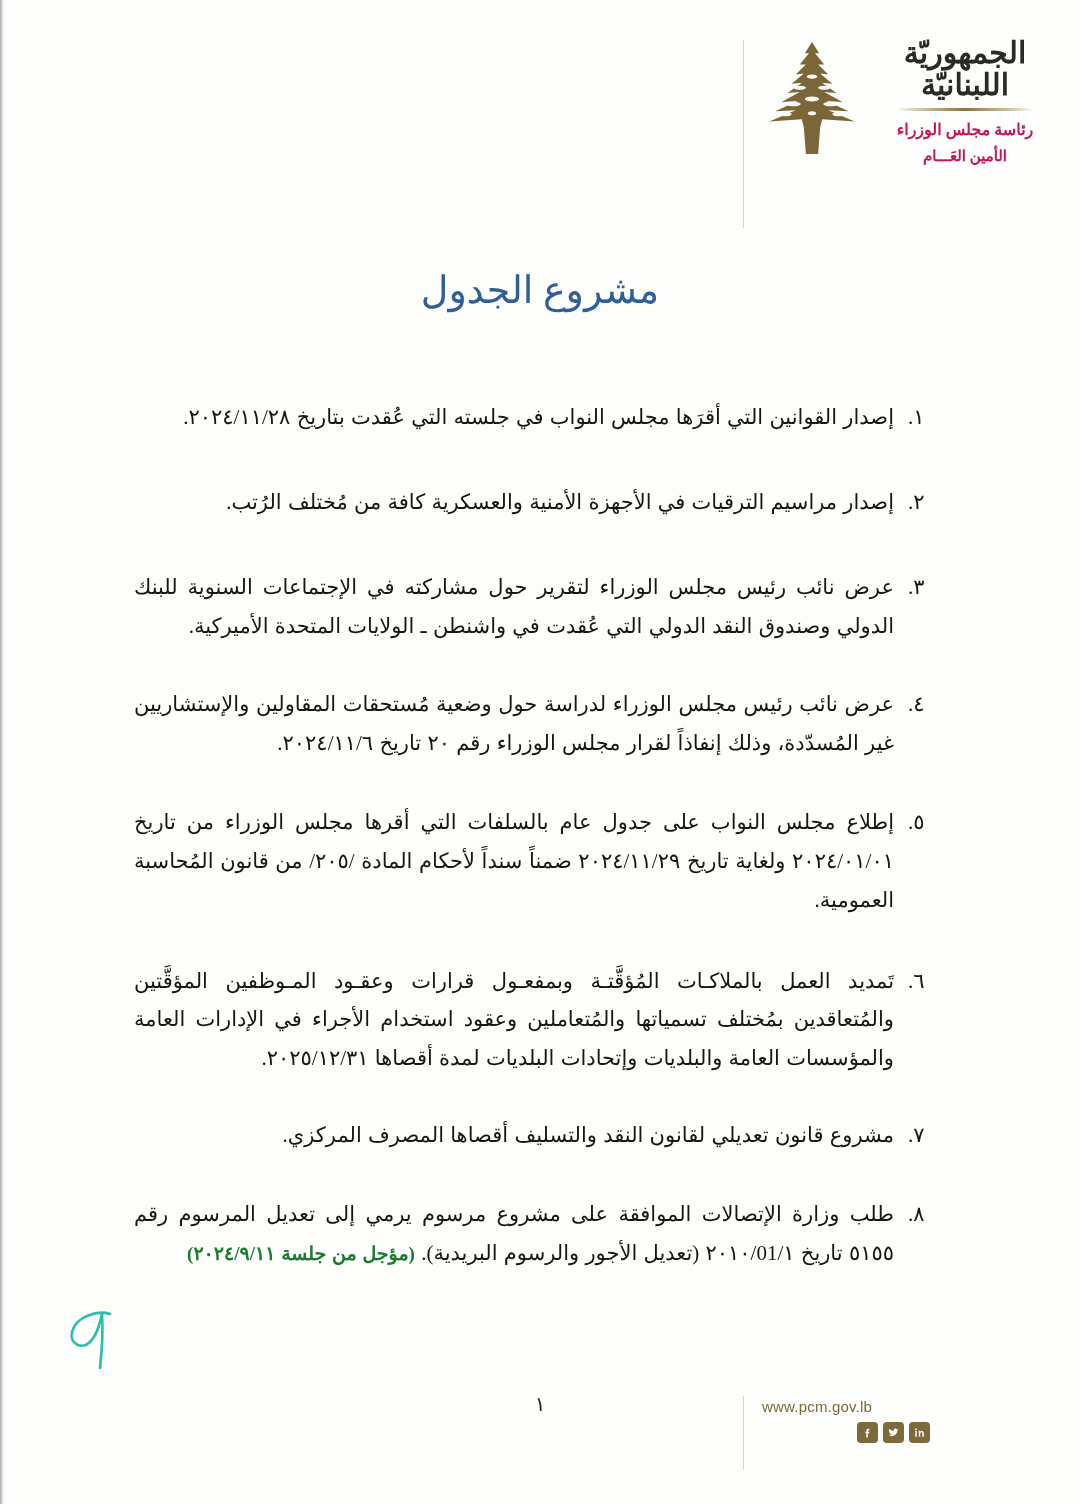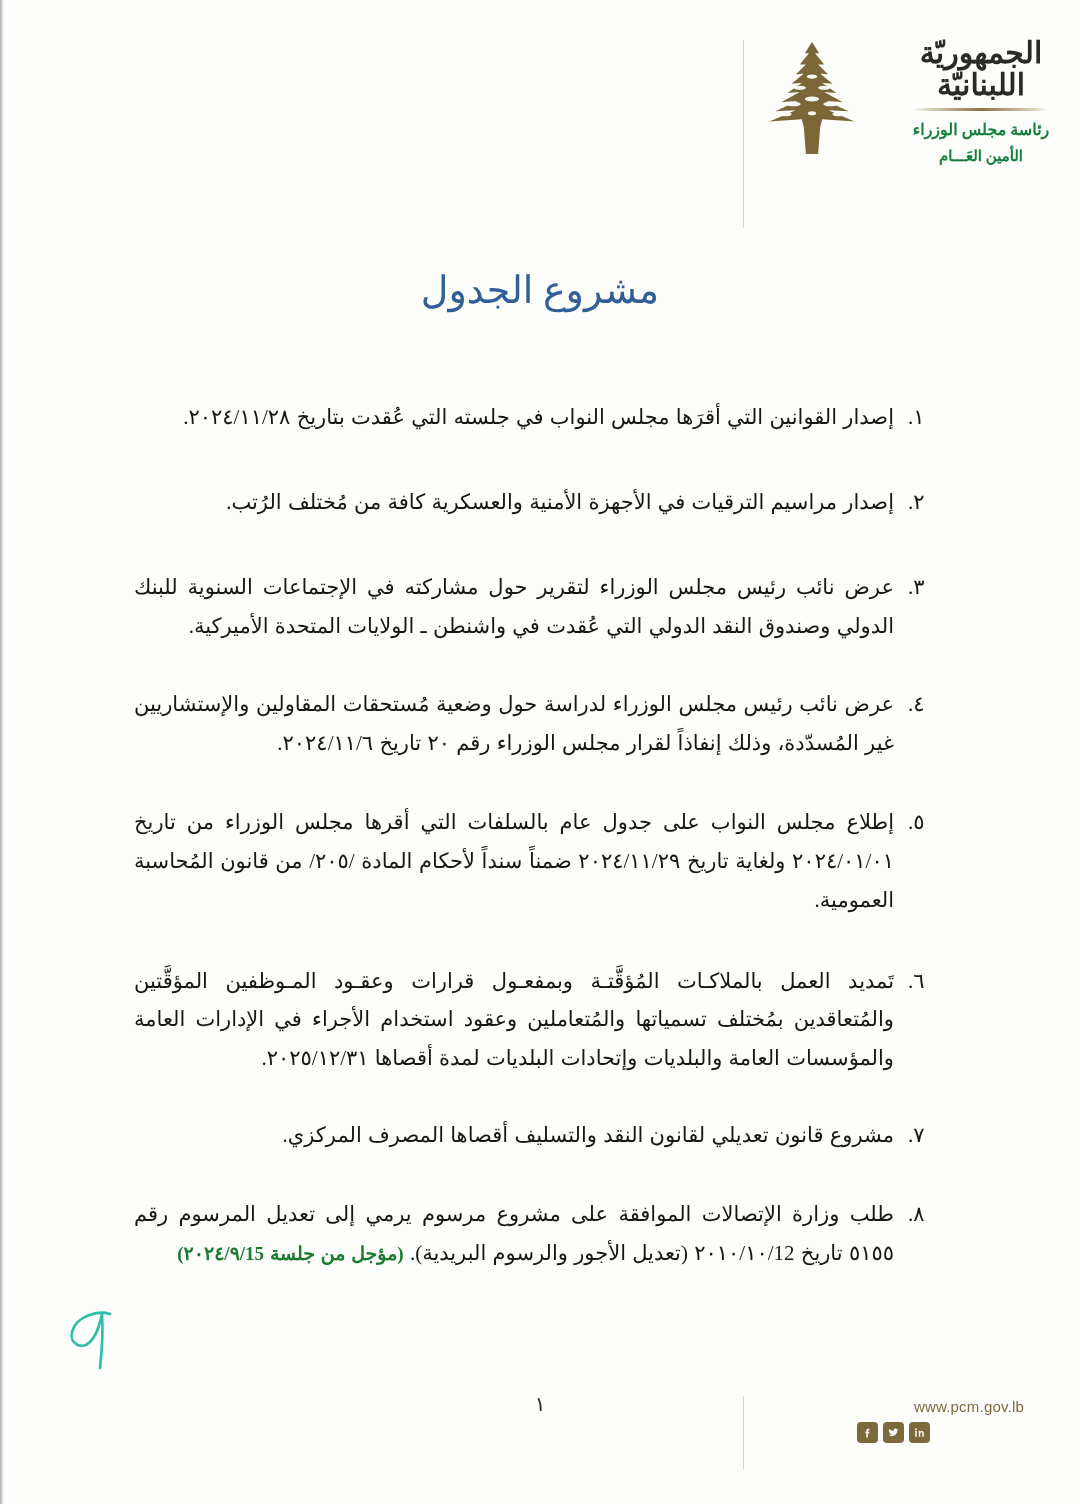"الجمهوريّة" .lh-block { justify-content: space-between -> flex-end; right: 8px -> 24px }
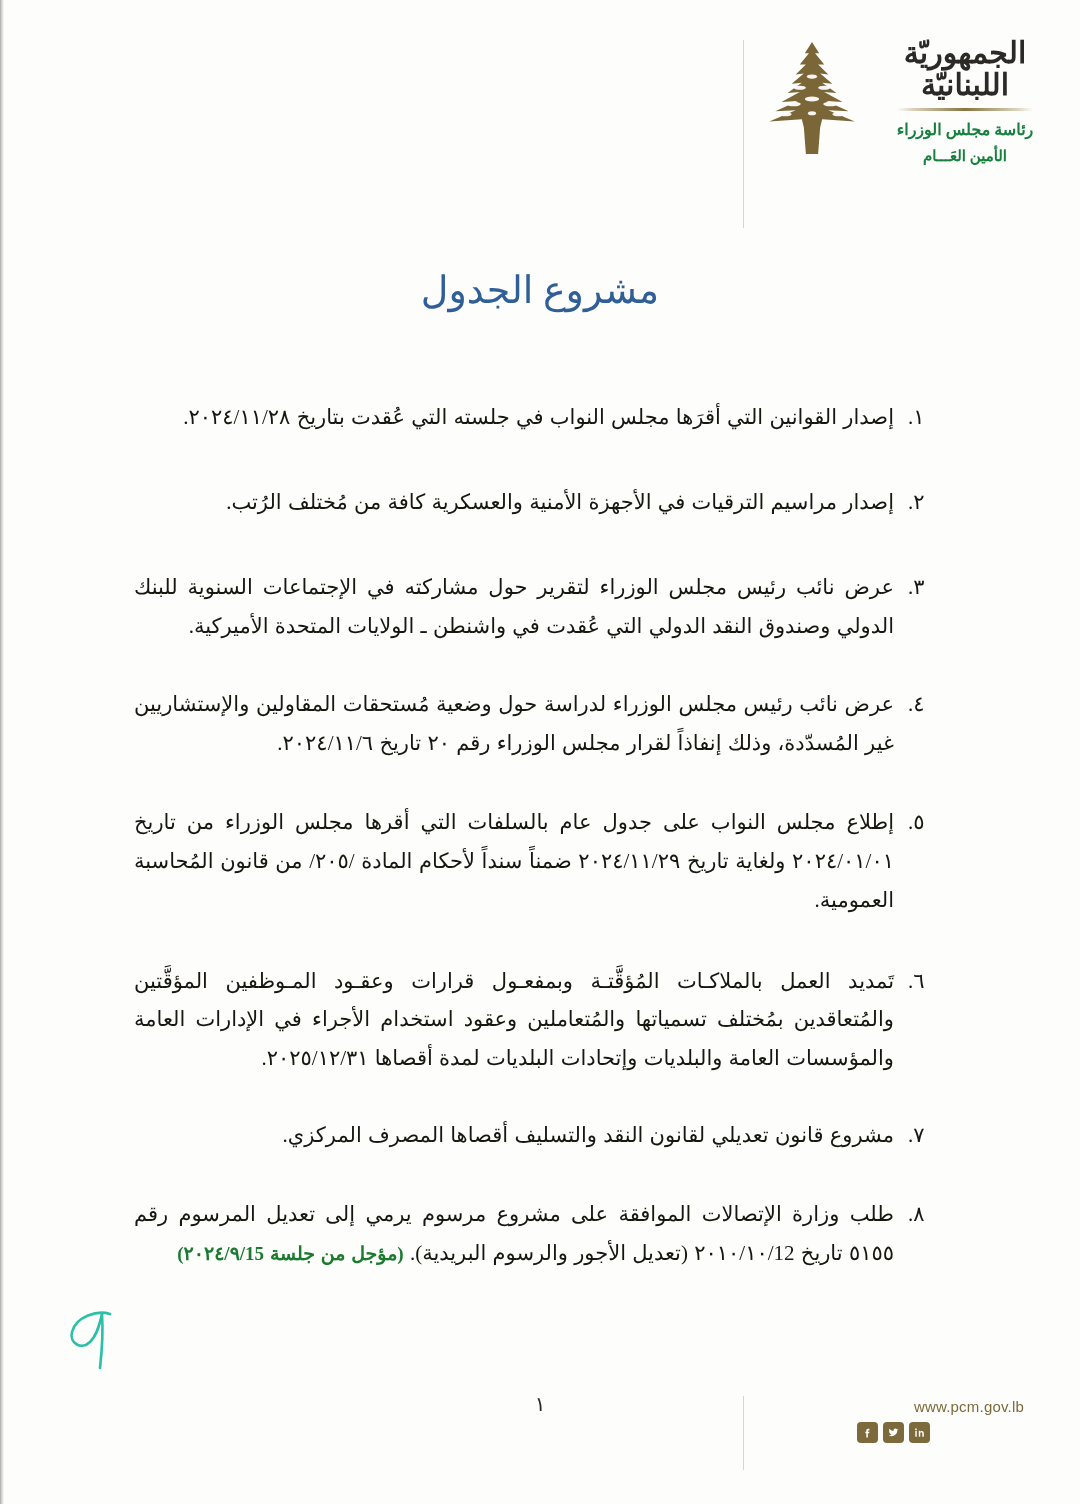"رئاسة مجلس الوزراء" .pcm-line { color: #15803d -> #be185d }
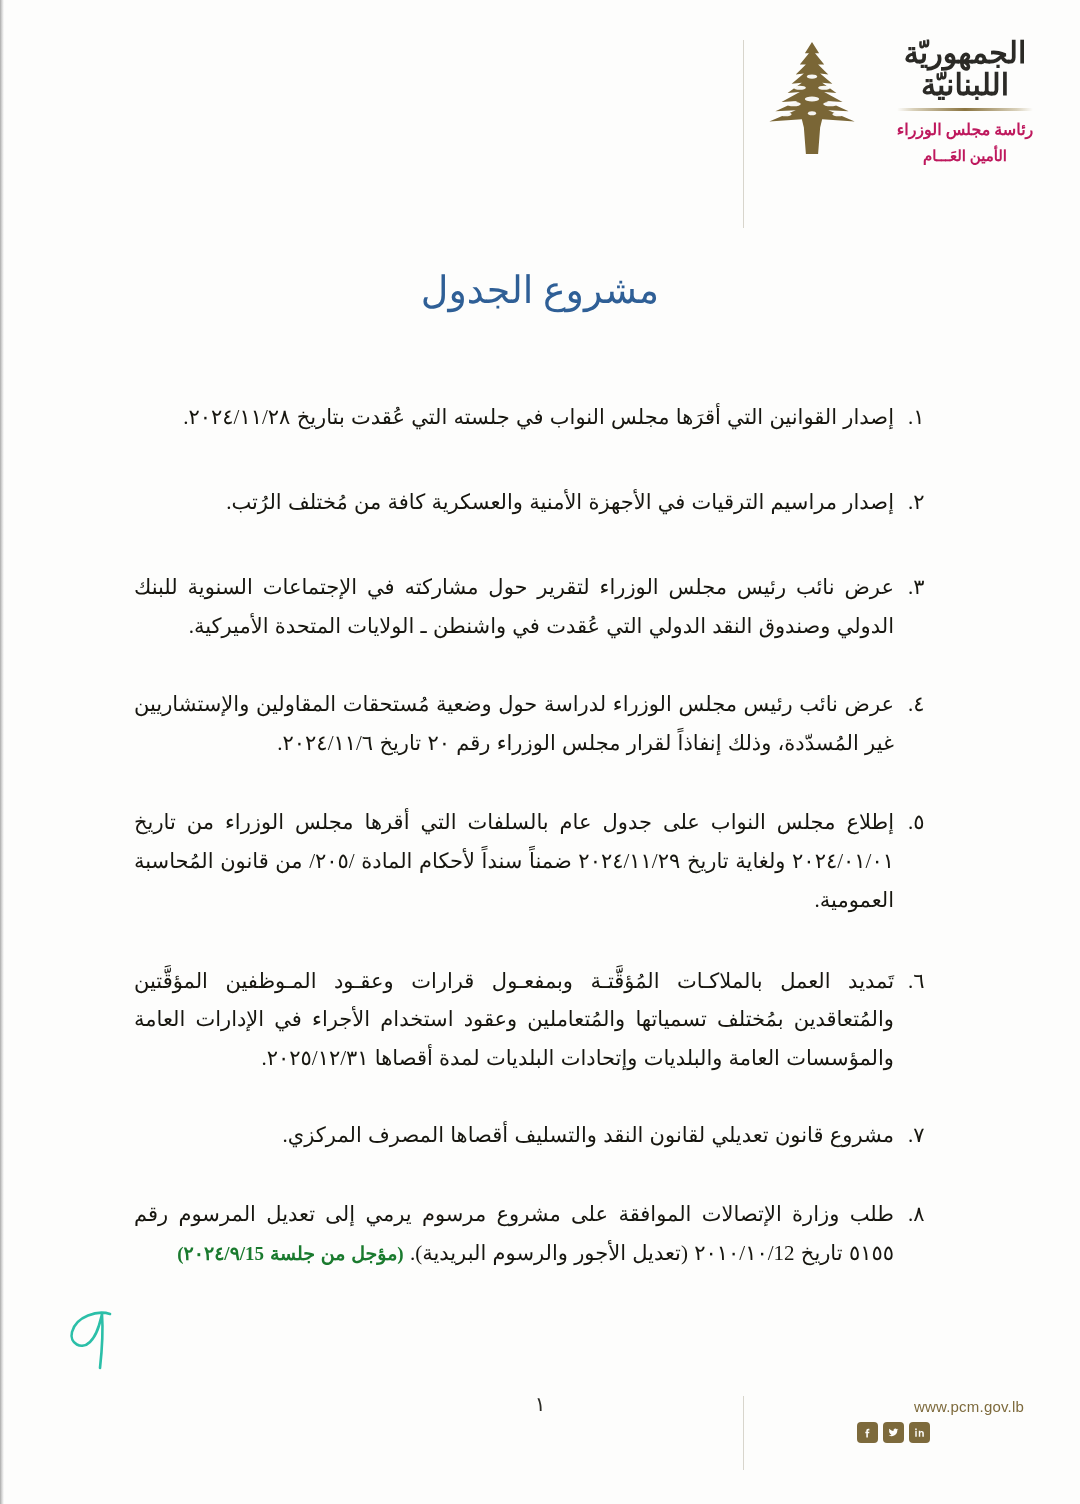"طلب وزارة الإتصالات الموافقة على" span { text: ٢٠١٠/١٠/12 -> ٢٠١٠/01/١ }
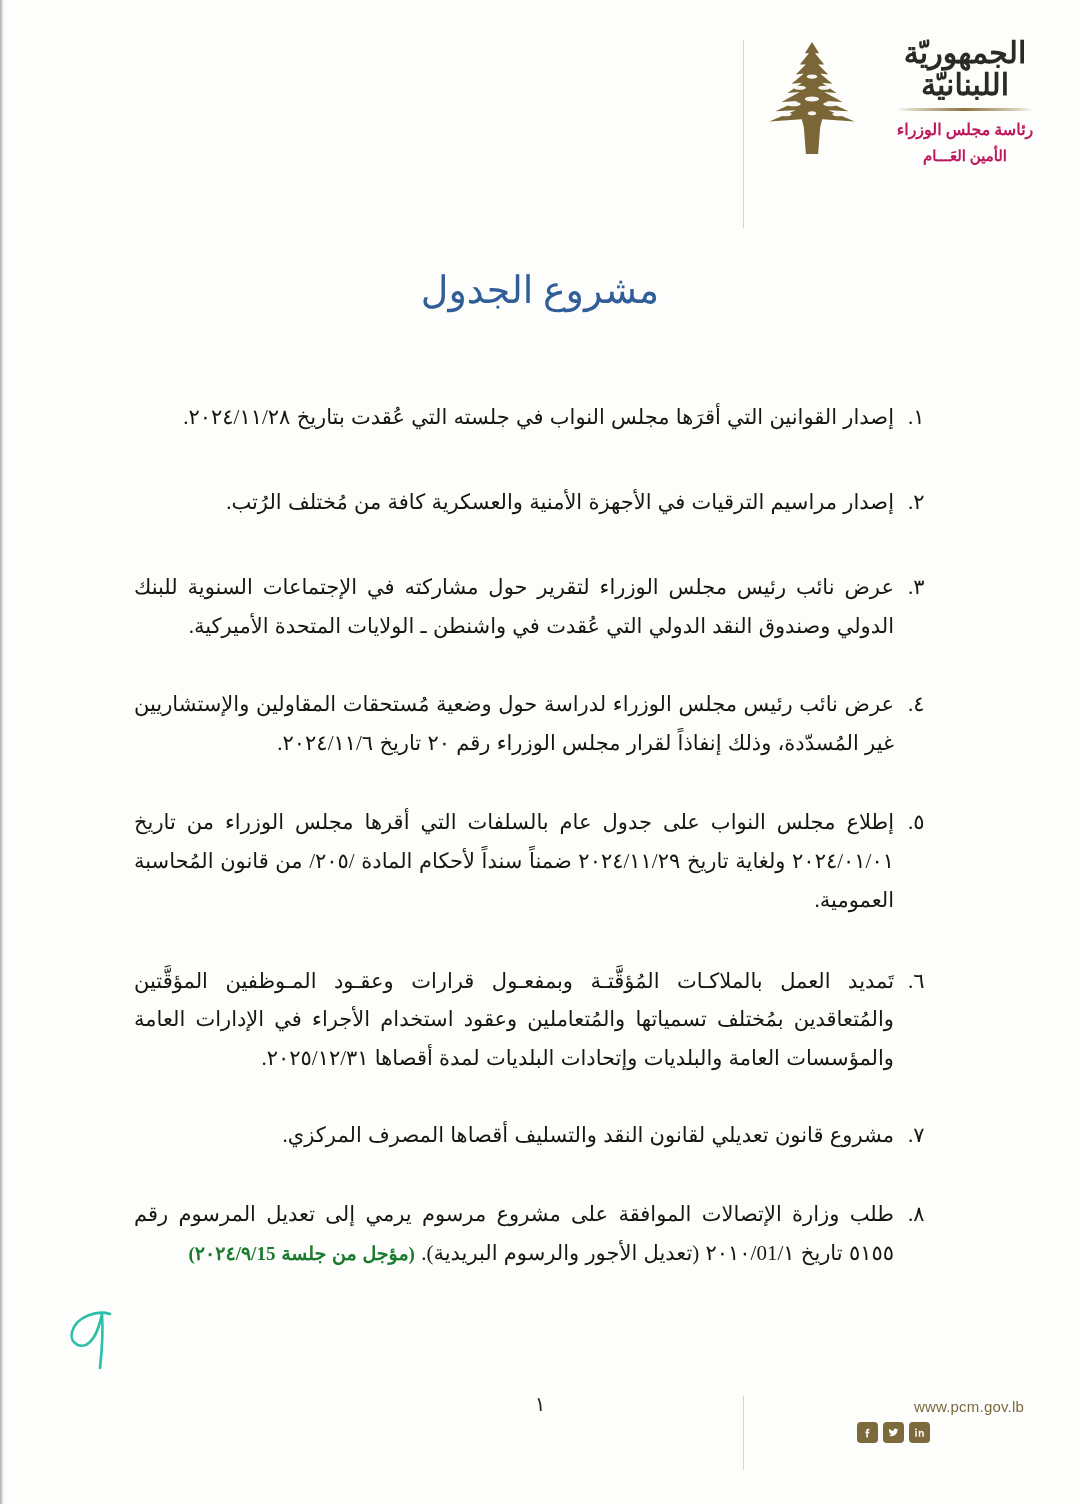"(مؤجل من جلسة ٢٠٢٤/٩/15)" span.postponed { text: ٢٠٢٤/٩/15 -> ٢٠٢٤/٩/١١ }
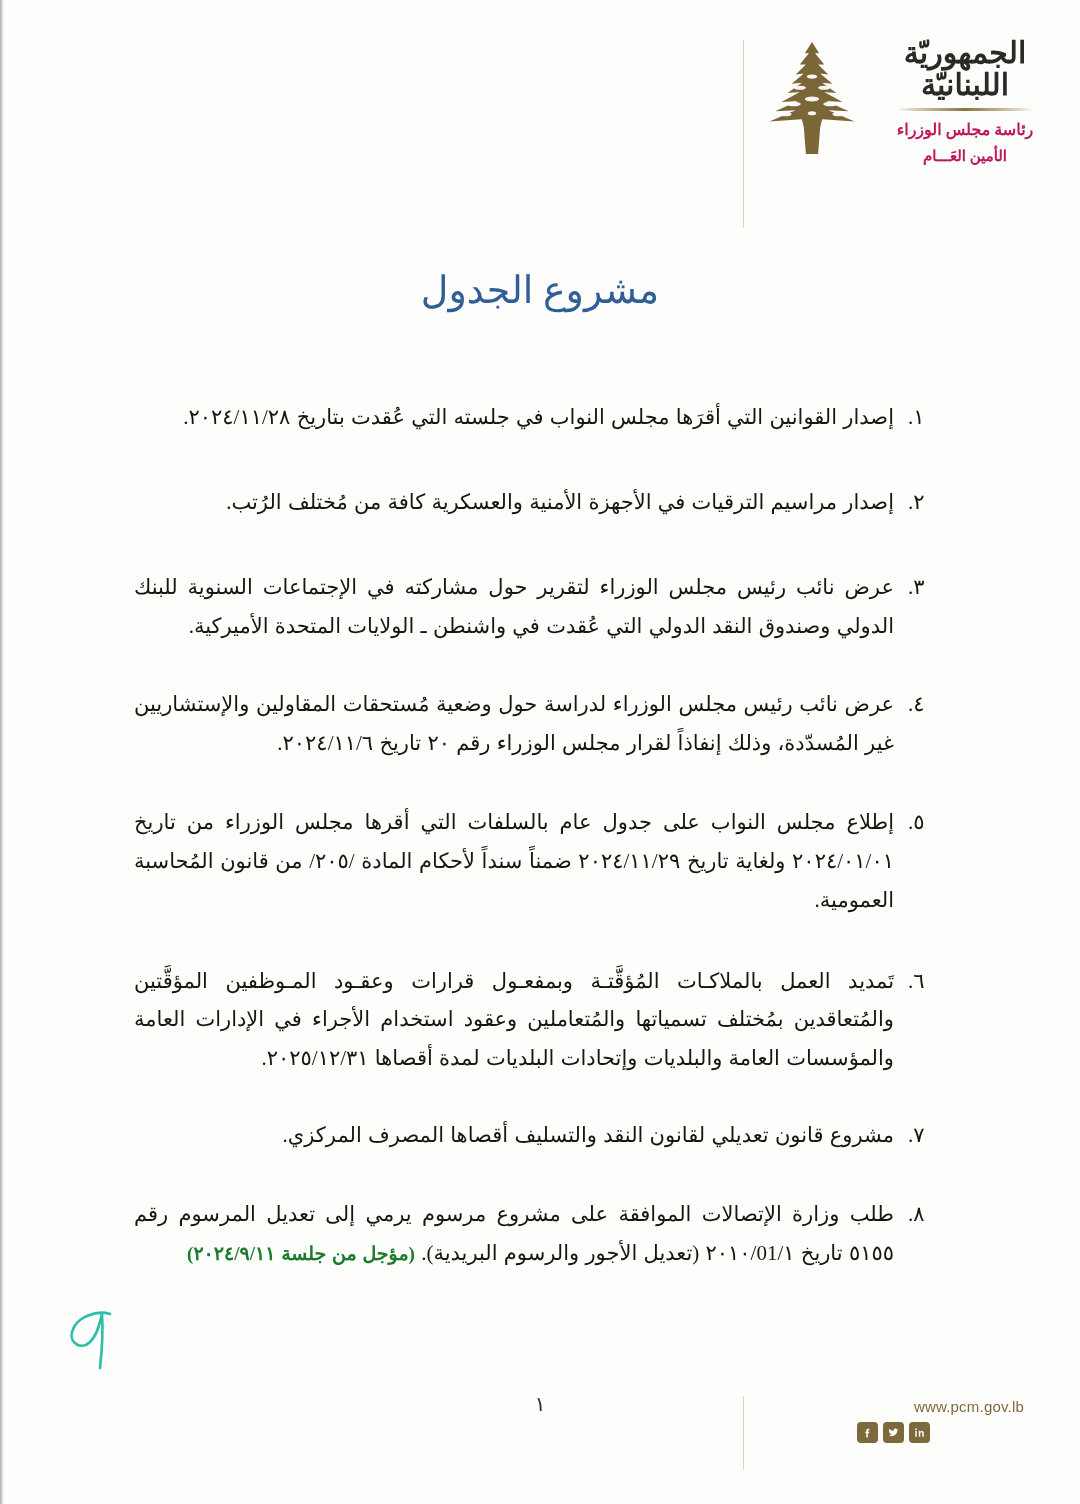"www.pcm.gov.lb" .ft-inner { text-align: right -> left }
